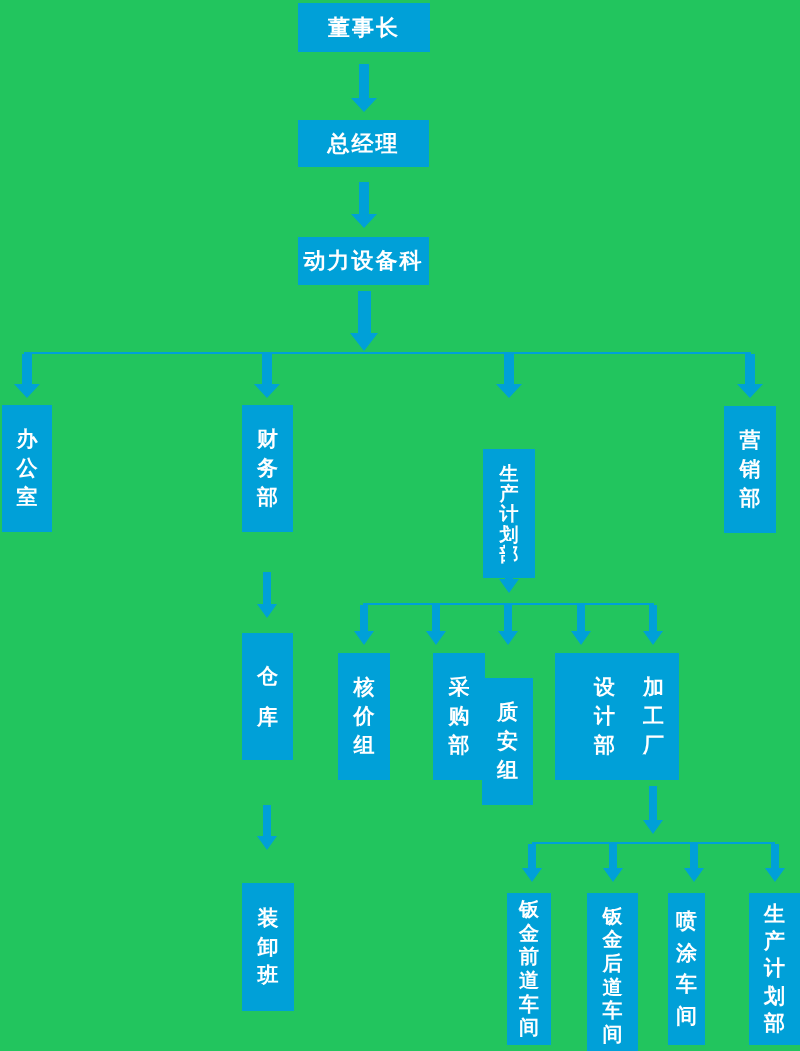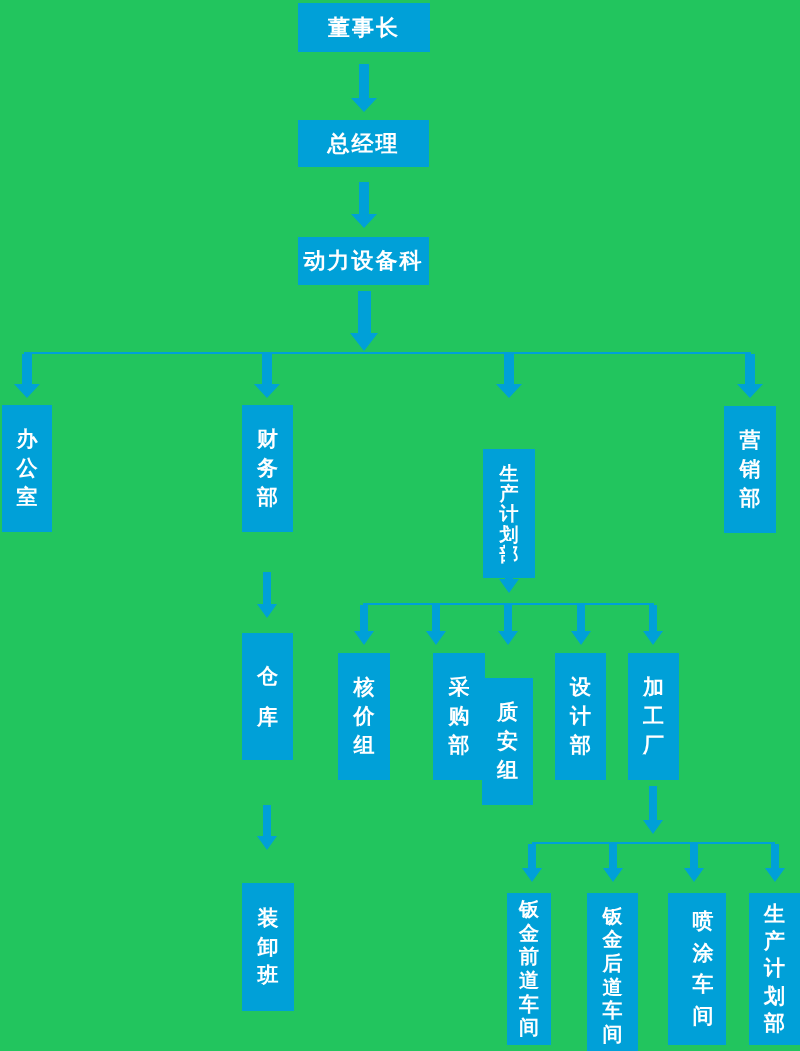"设计部" div.node { padding-left: none -> 24px }
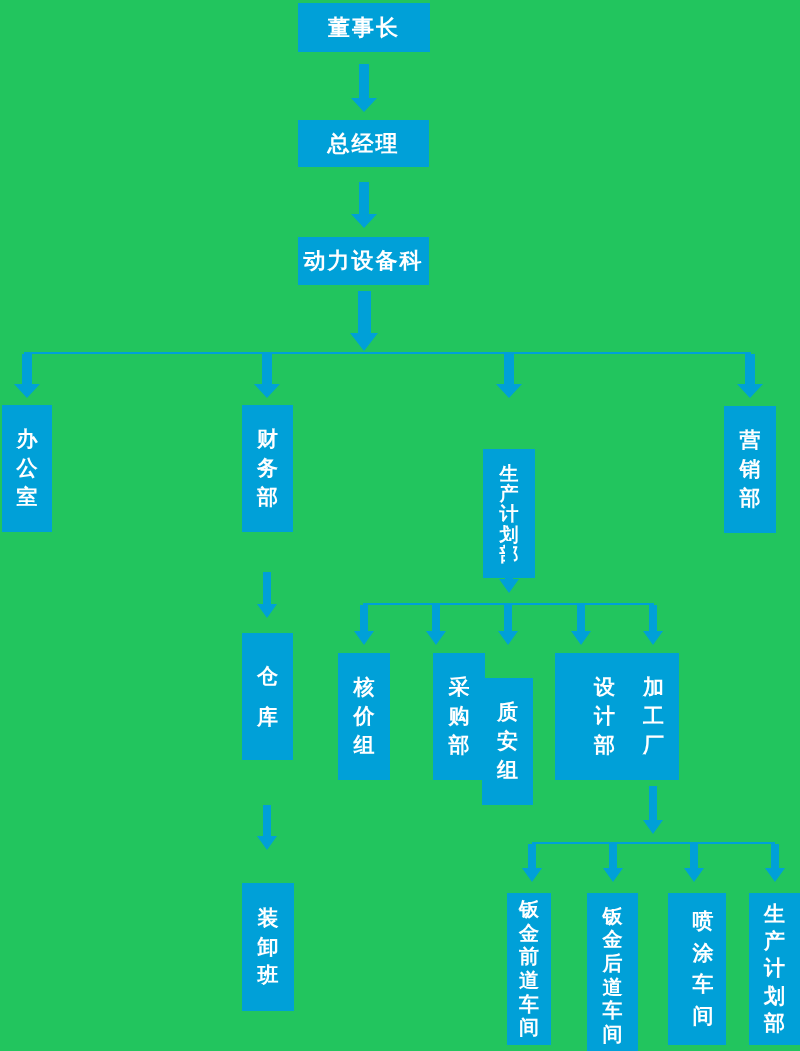"喷涂车间" div.node { padding-left: 12px -> none; width: 46px -> 37px }
